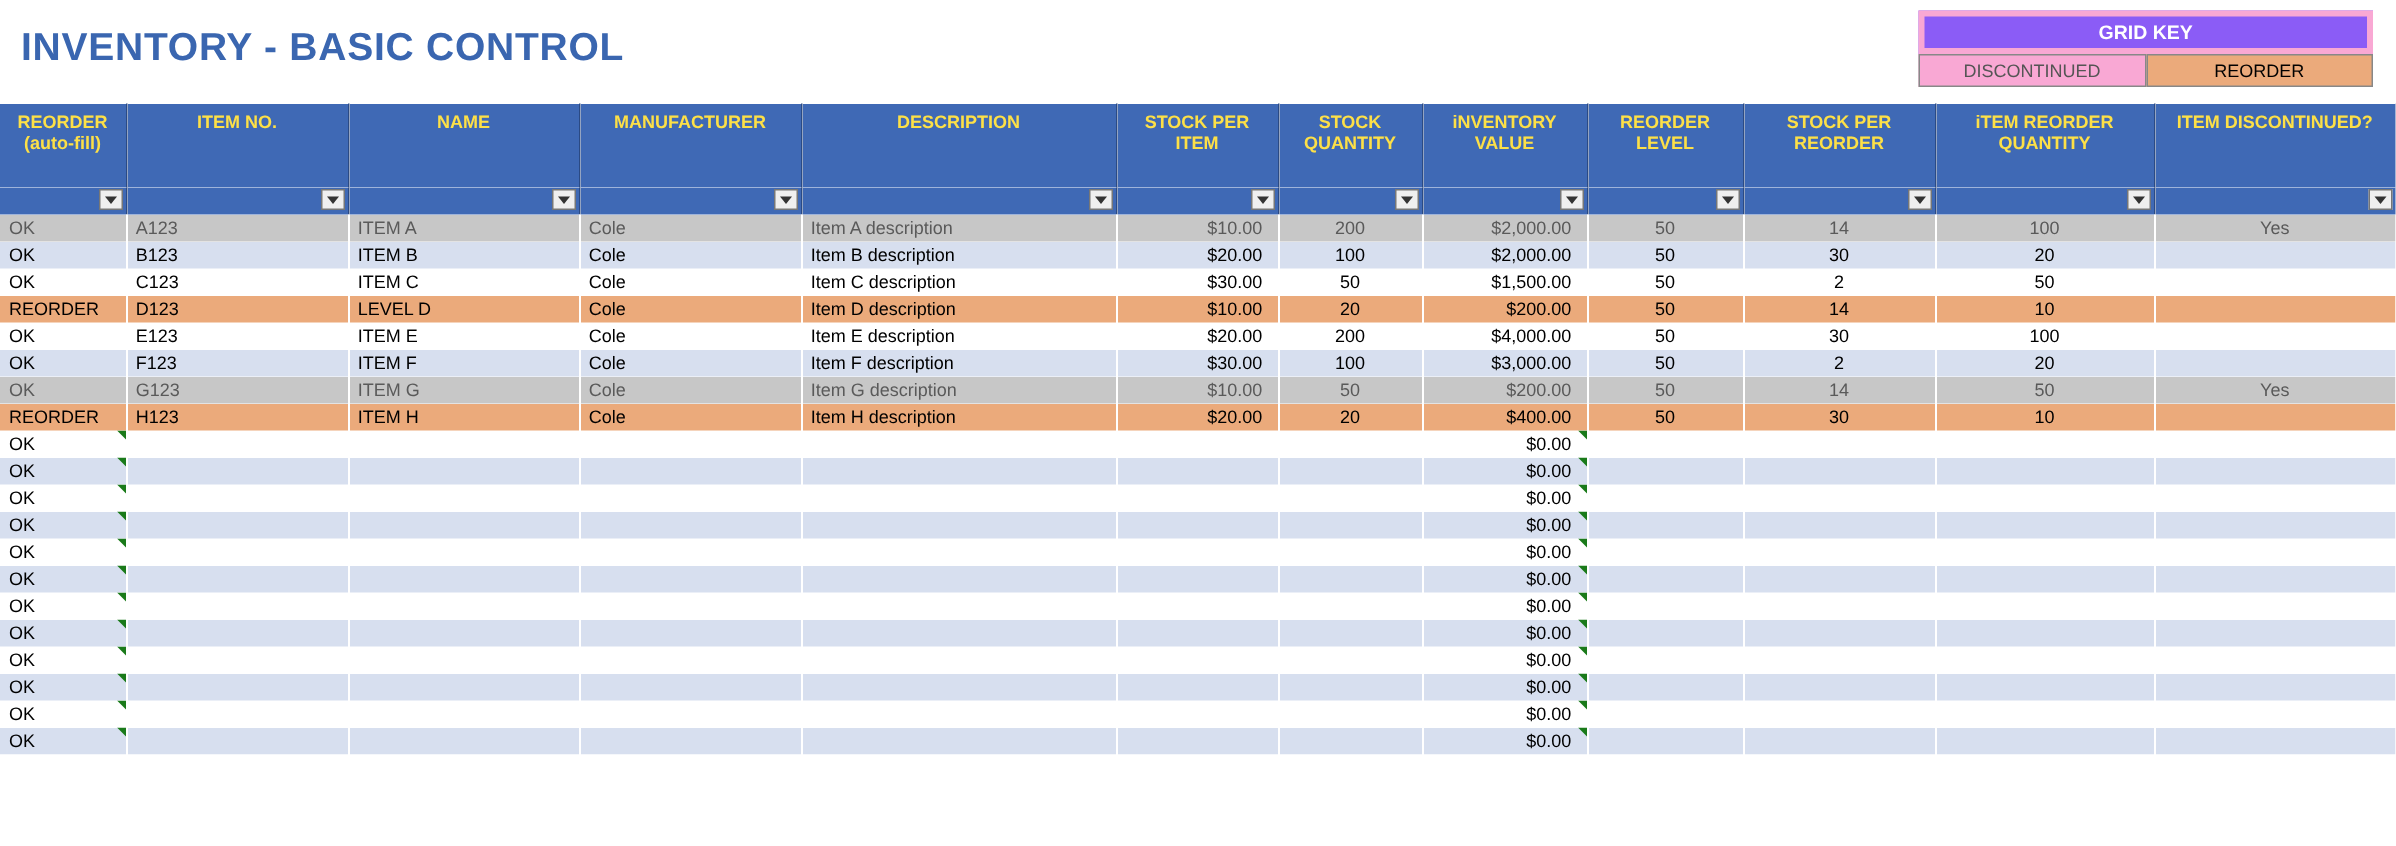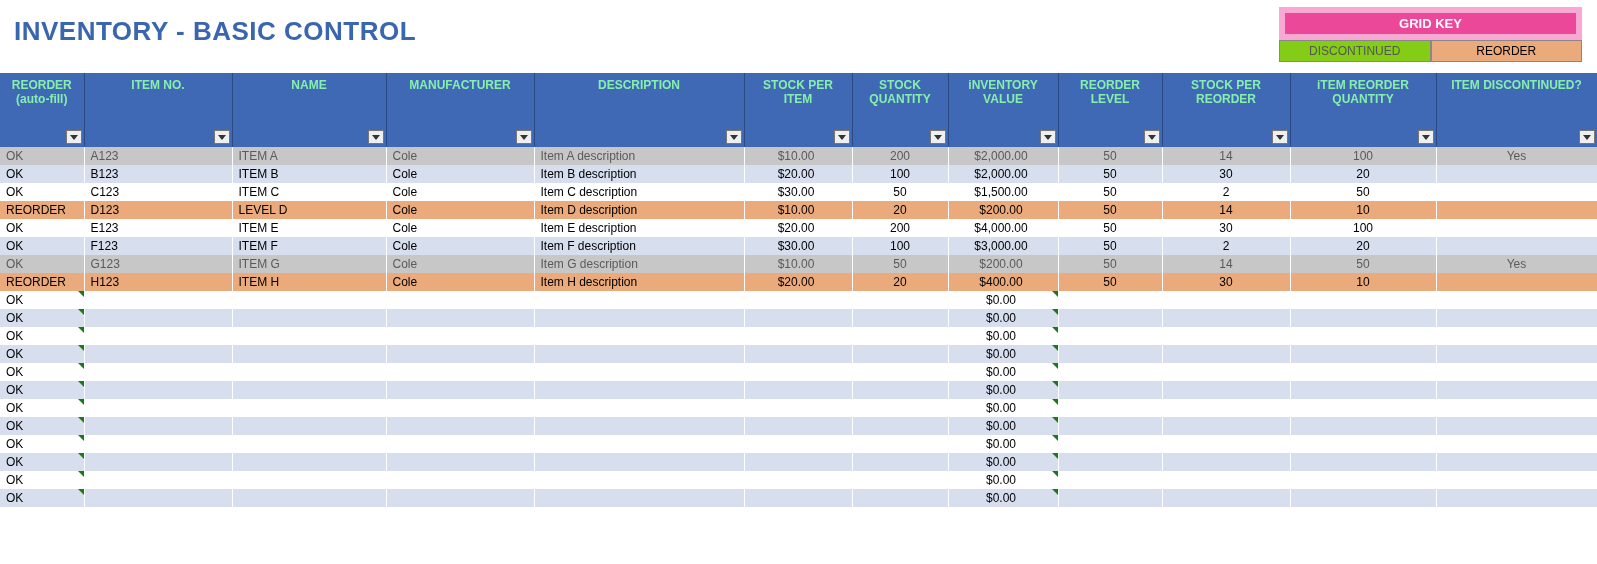"GRID KEY" .gridkey-head { background: #ec4899 -> #8b5cf6; border: 6px solid #f9a8d4 -> 4px solid #f9a8d4 }
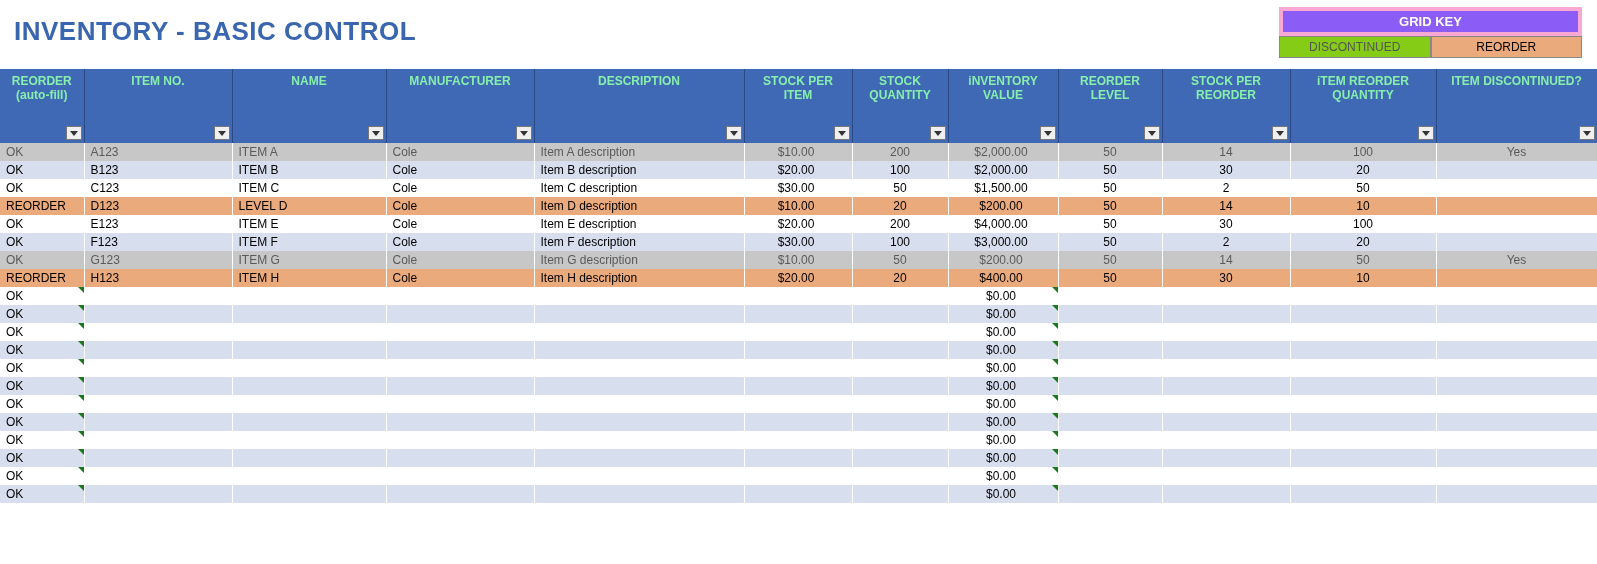"DISCONTINUED" .gk-disc { background: #84cc16 -> #f9a8d4 }
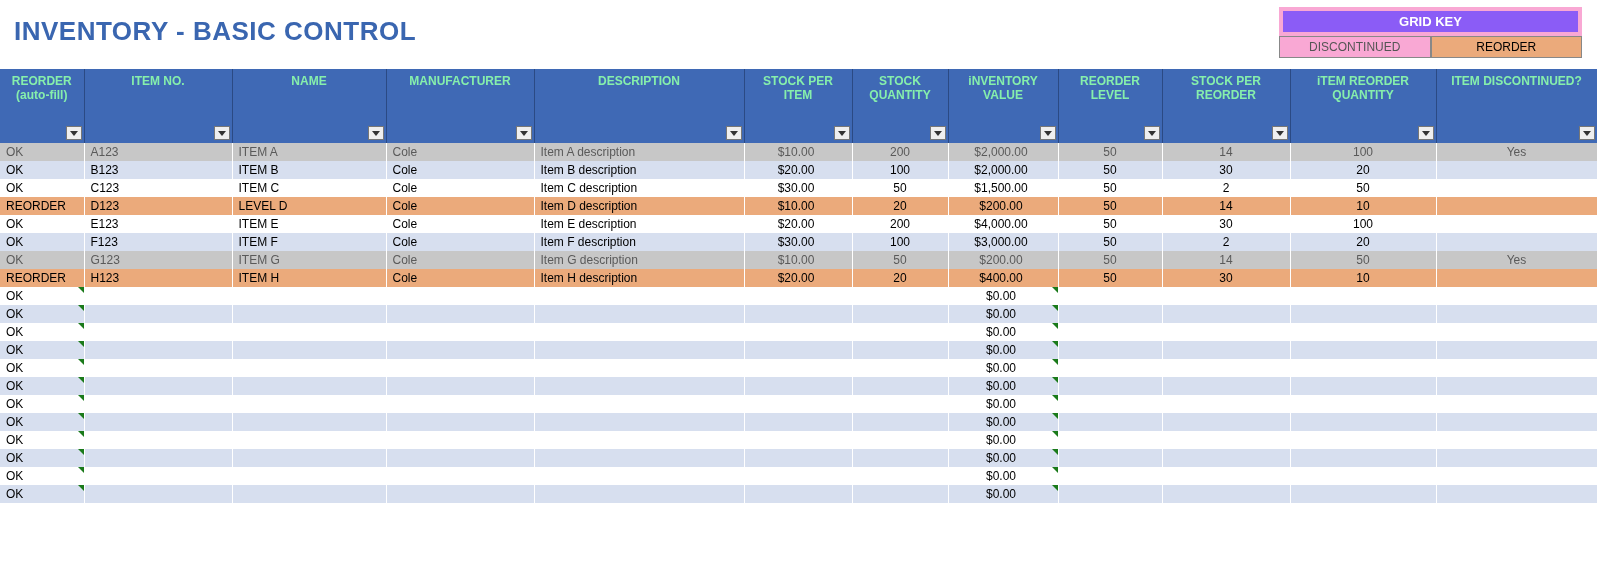"REORDER (auto-fill)" thead th { color: #86efac -> #fde047 }
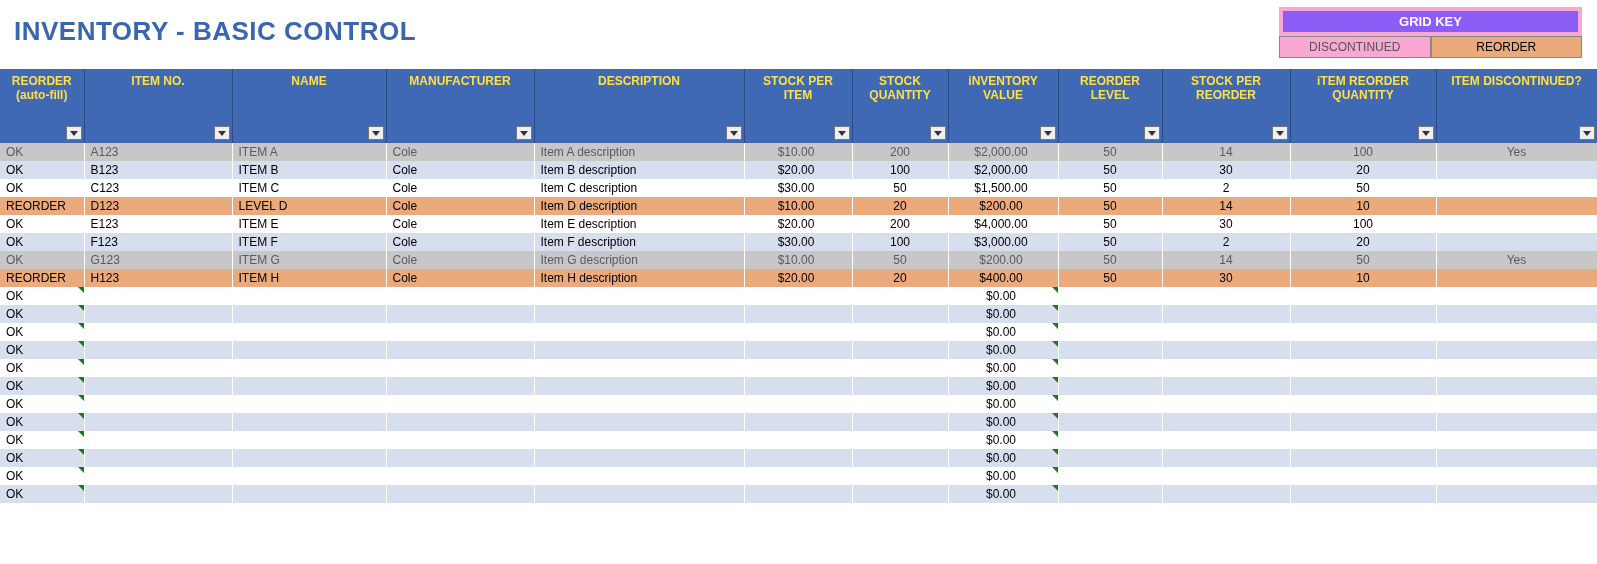"$10.00" .c-cost, .c-value { text-align: center -> right }
